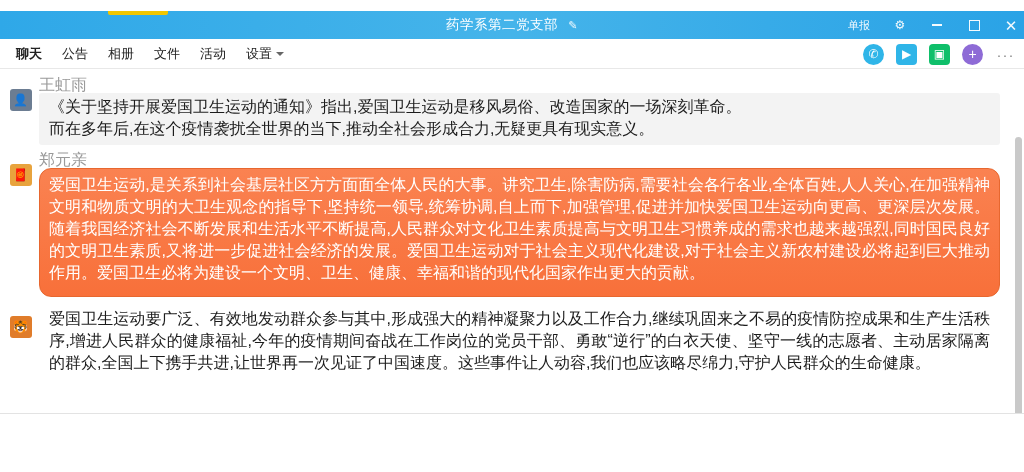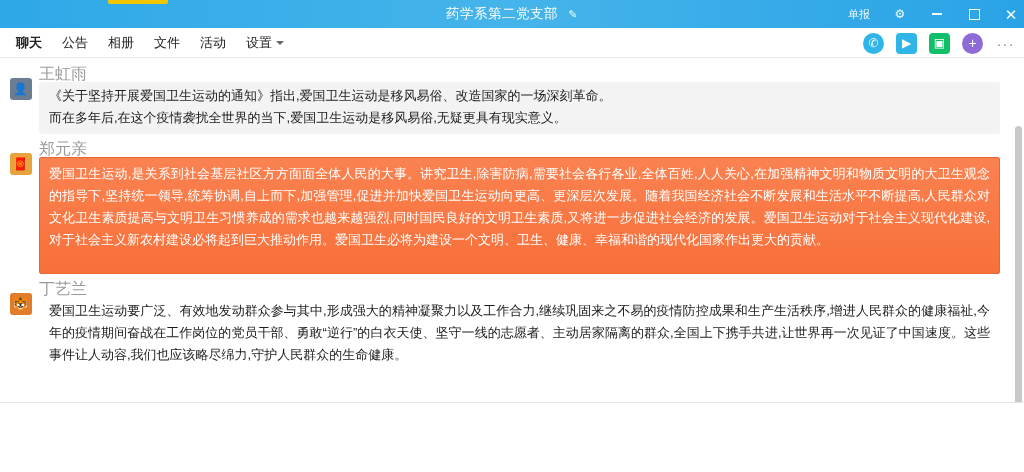"药学系第二党支部 ✎" #app { margin-top: none -> 11px }
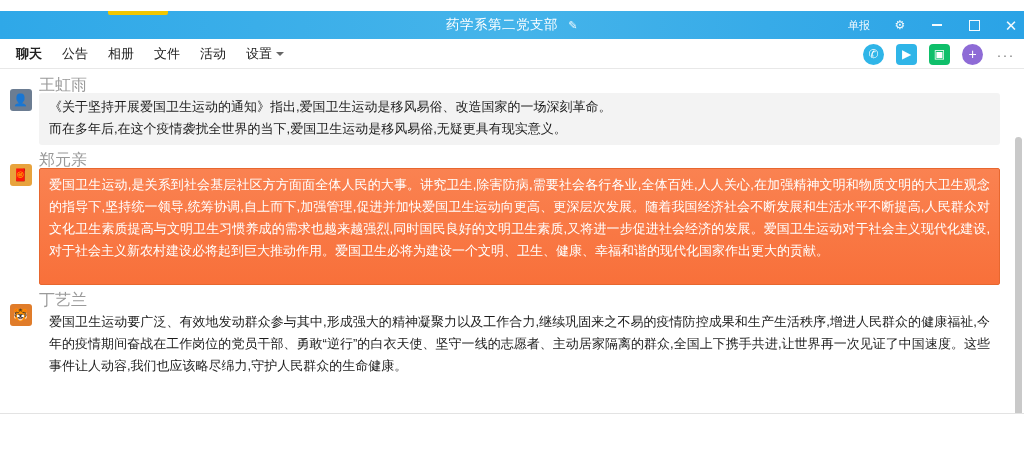"《关于坚持开展爱国卫生运动的通知》指出,爱国卫生运动是移风易俗、改造国家的一场深" .bubble { font-size: 13px -> 16px }
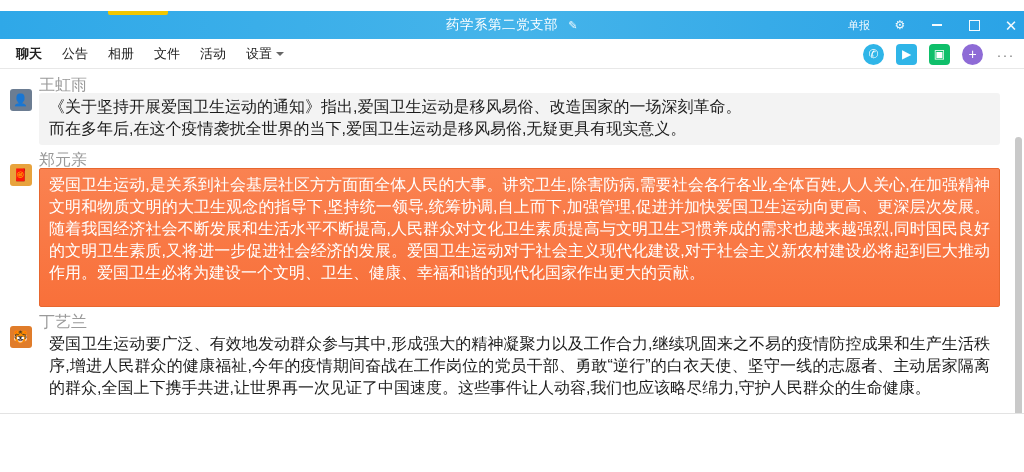"而在多年后,在这个疫情袭扰全世界的当下,爱国卫生运动是移风易俗,无疑更具有现实意" p.p { text: ,爱国卫生运动是移风易俗 -> ,推动全社会形成合力 }
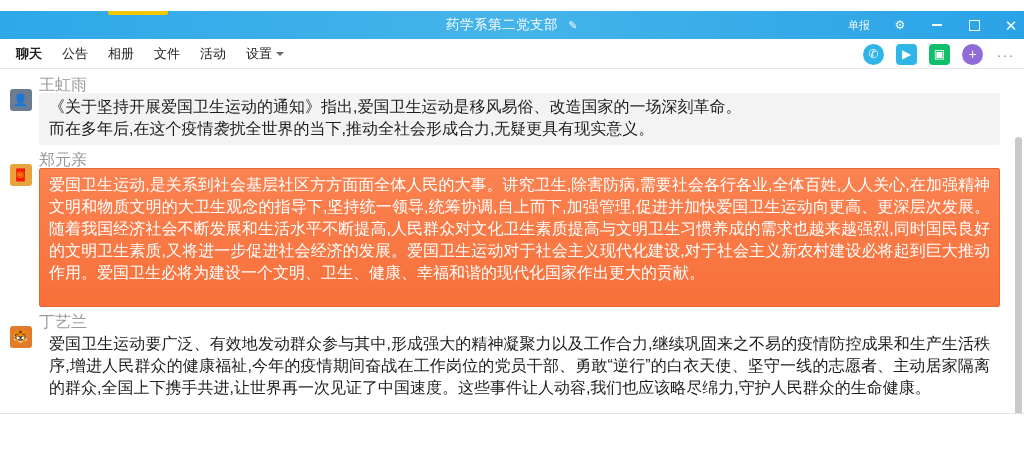"爱国卫生运动,是关系到社会基层社区方方面面全体人民的大事。讲究卫生,除害防病,需" .bubble-orange { border-radius: 2px -> 12px; padding: 5px 9px 22px 9px -> 5px 9px 12px 9px }
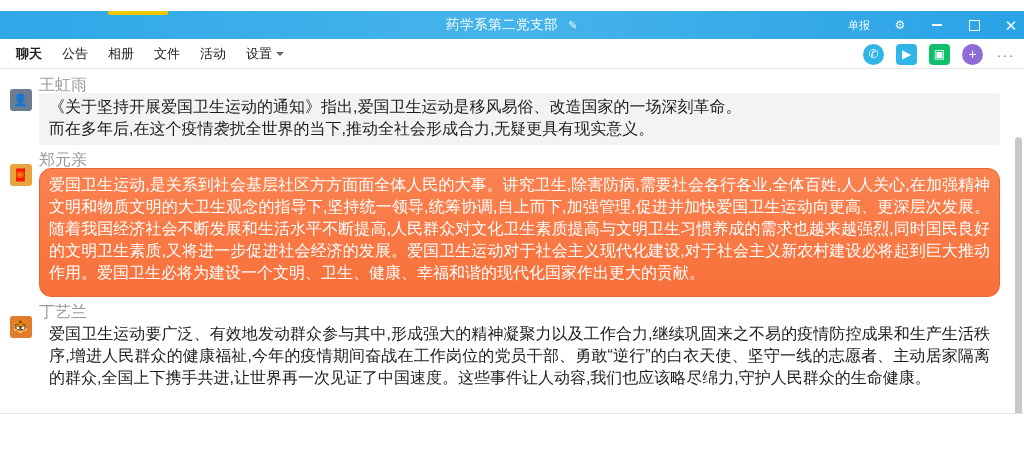"丁艺兰" div.sender { html: <div>丁艺兰</div> -> none }
